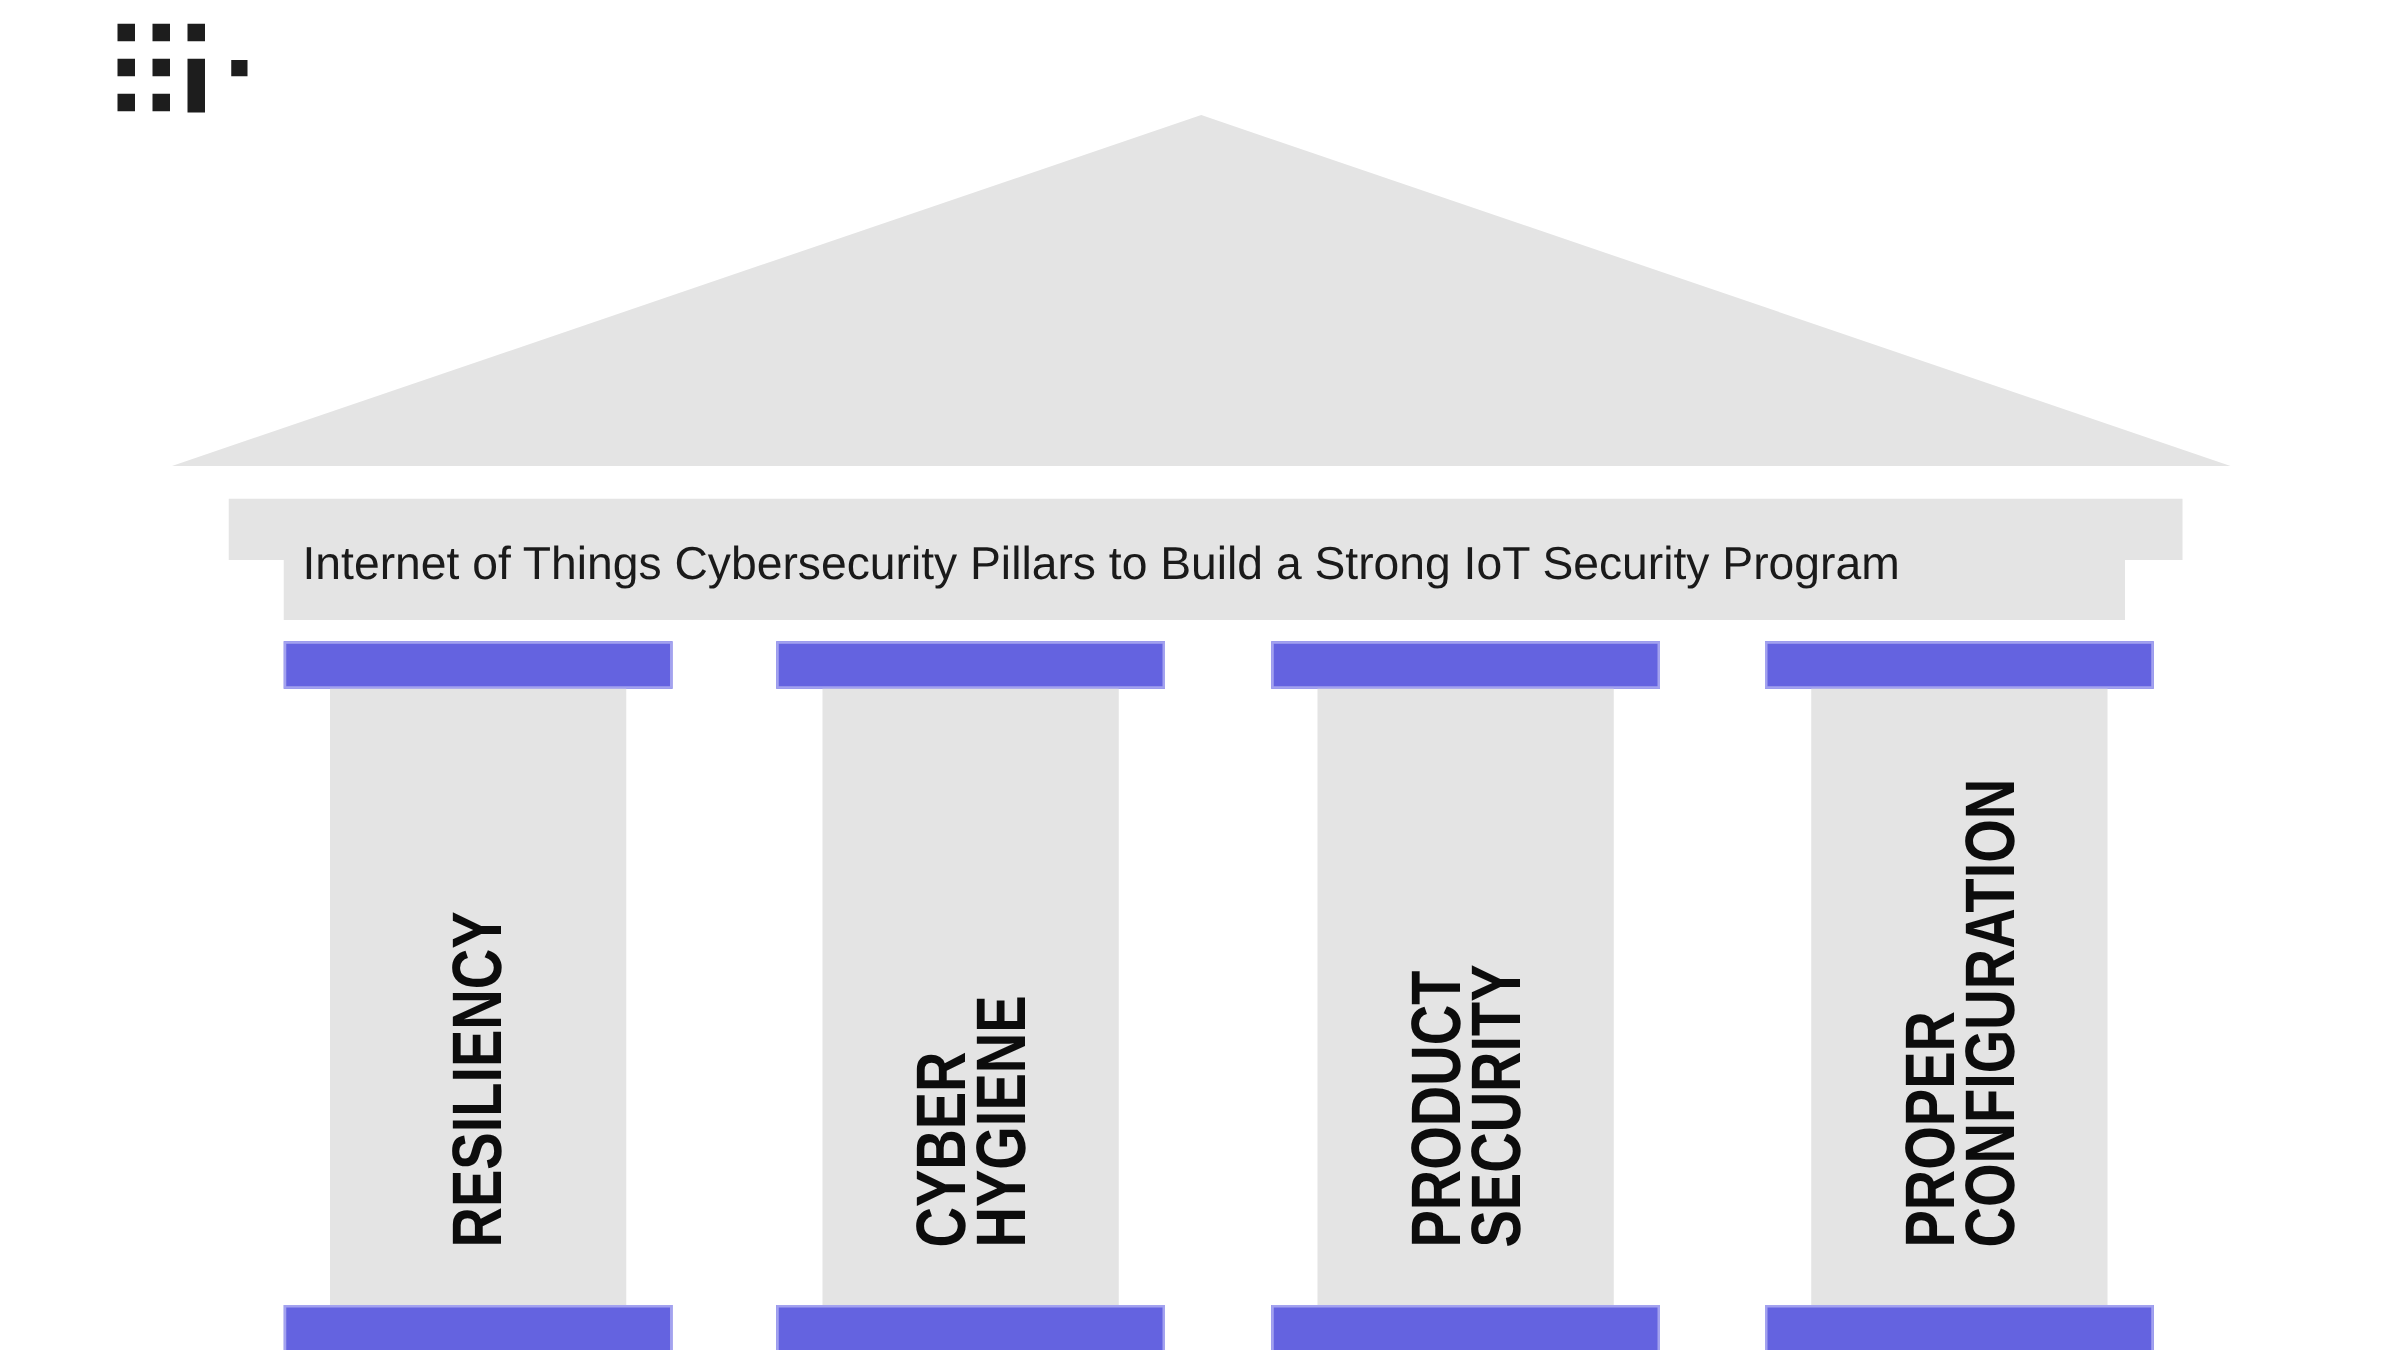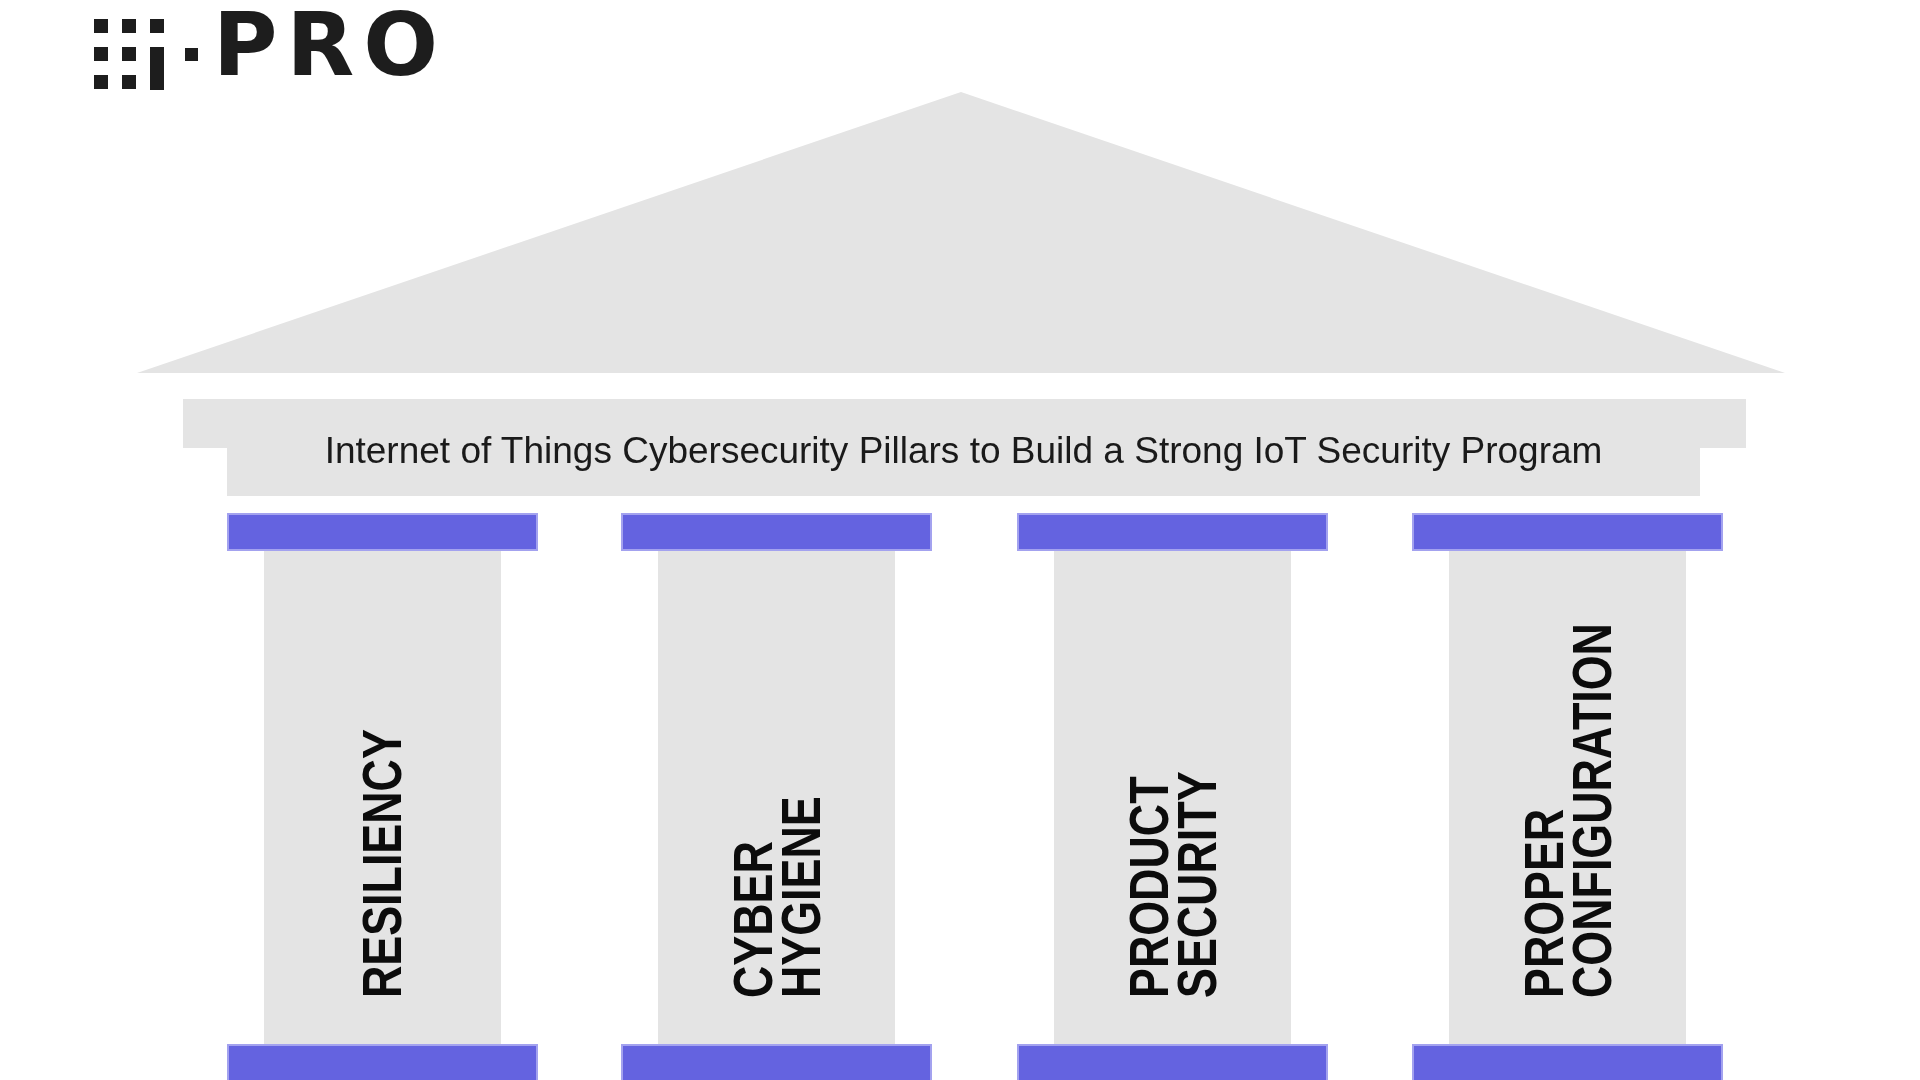"PRO" span.wordmark { html: <span>PRO</span> -> none }
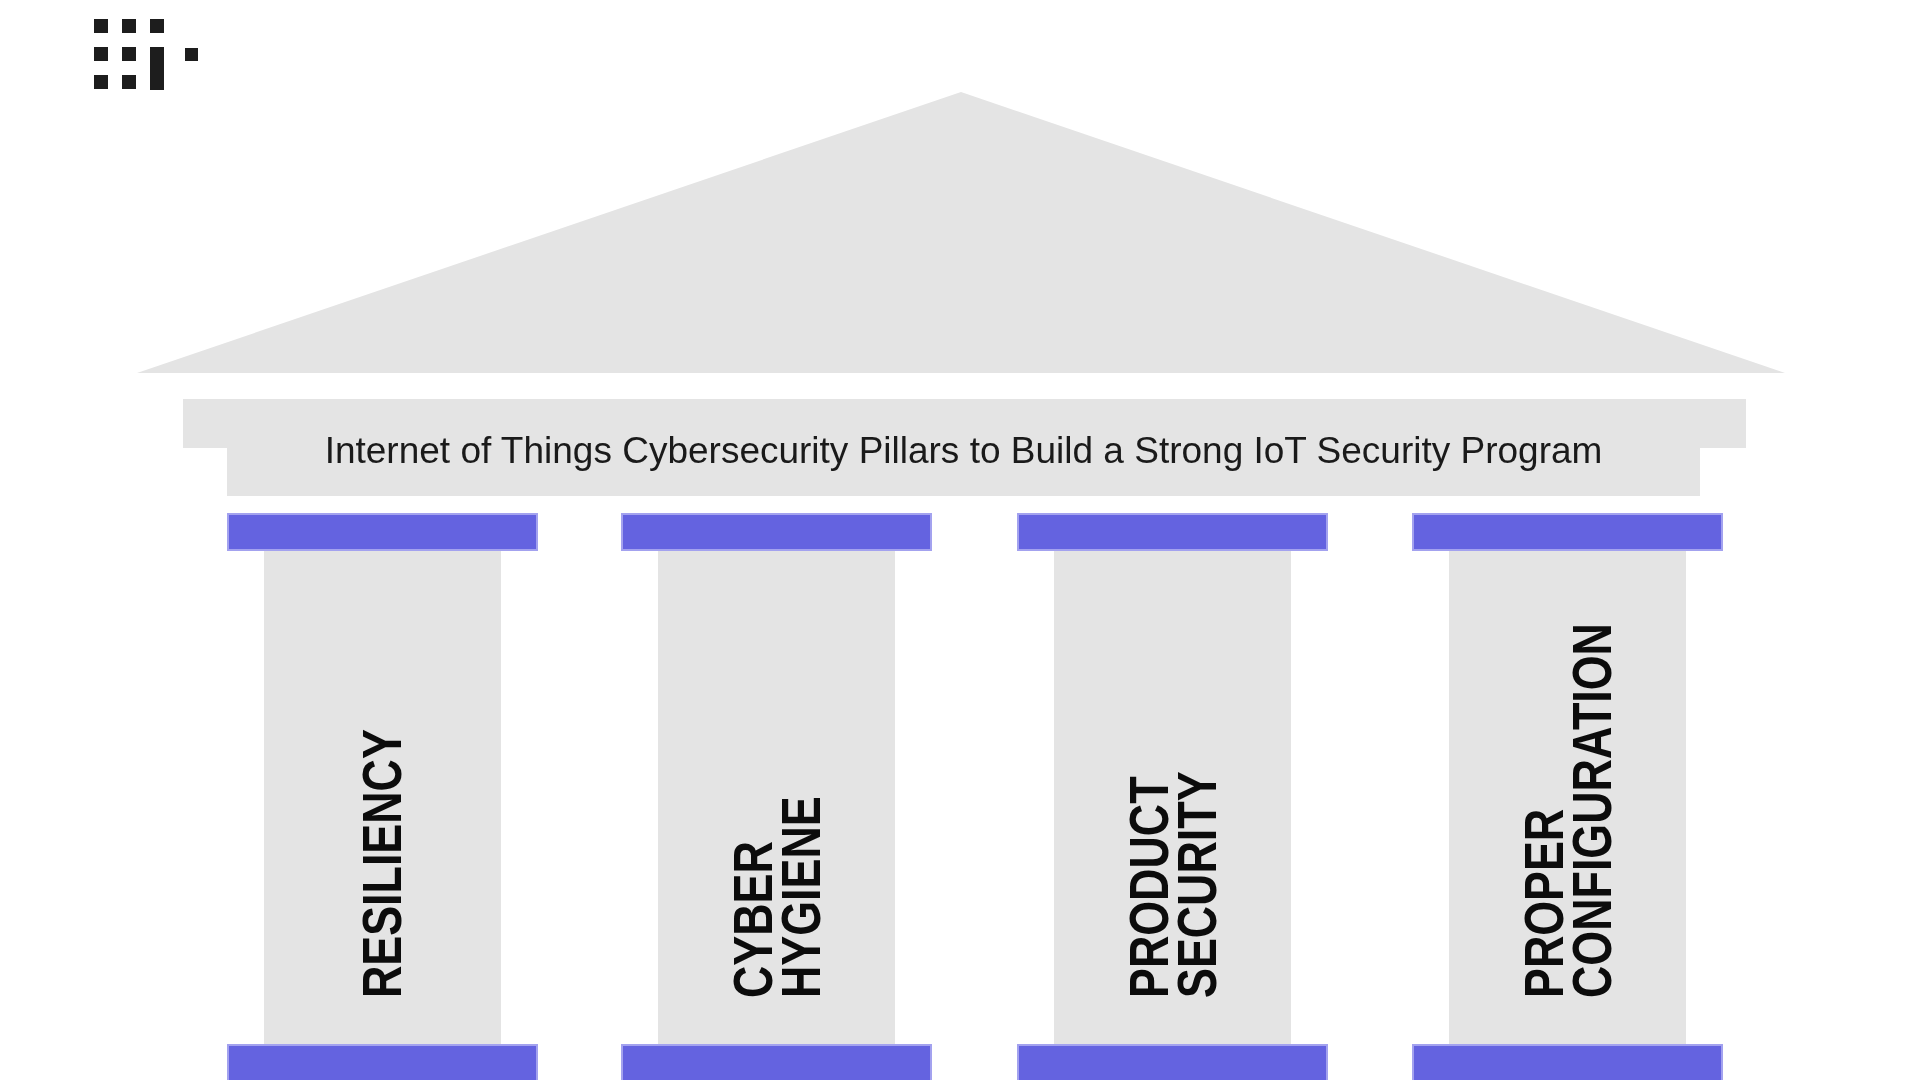"Internet of Things Cybersecurity Pillars" .title { left: 227px -> 242px; text-align: center -> none }
